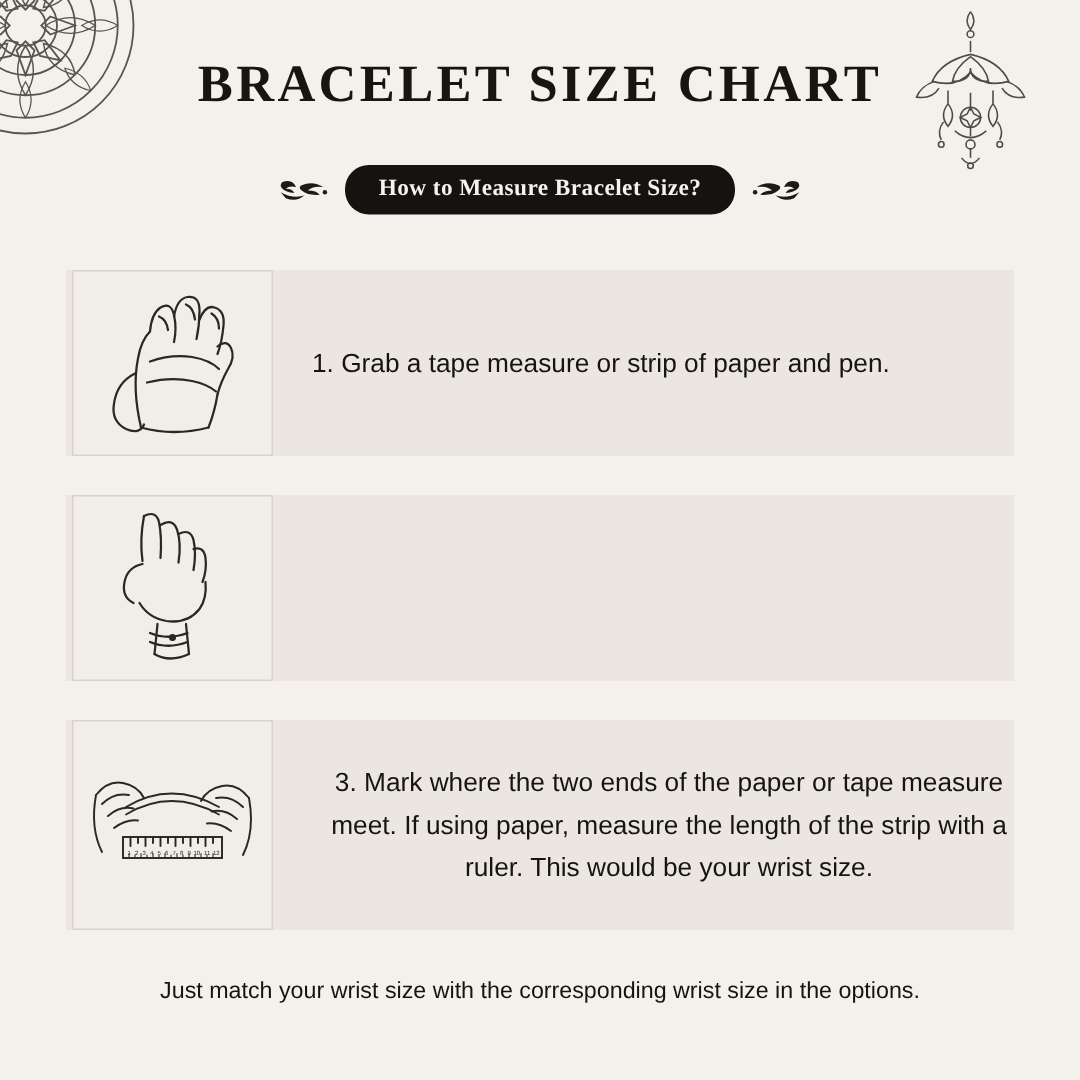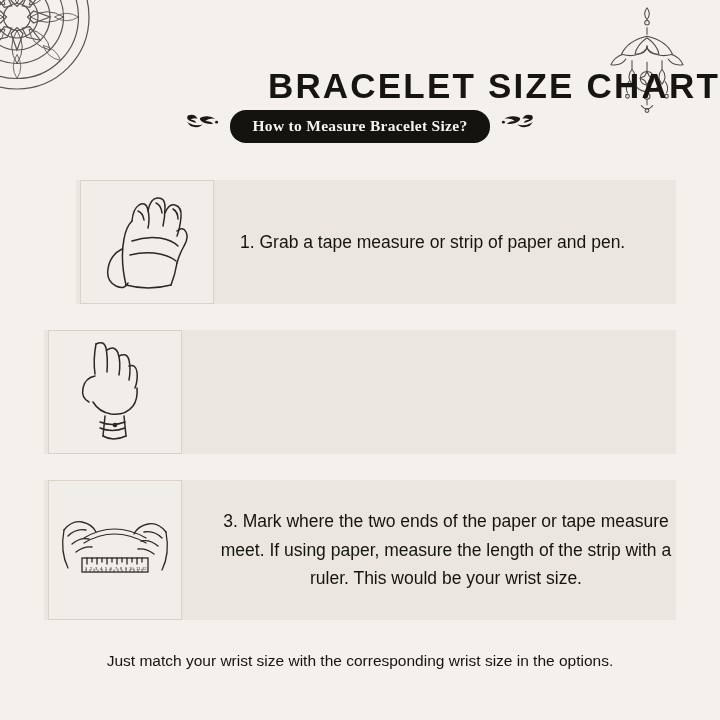"BRACELET SIZE CHART" .title { font-family: Liberation Sans, sans-serif -> Liberation Serif, serif; text-align: right -> center; top: 66px -> 36px }
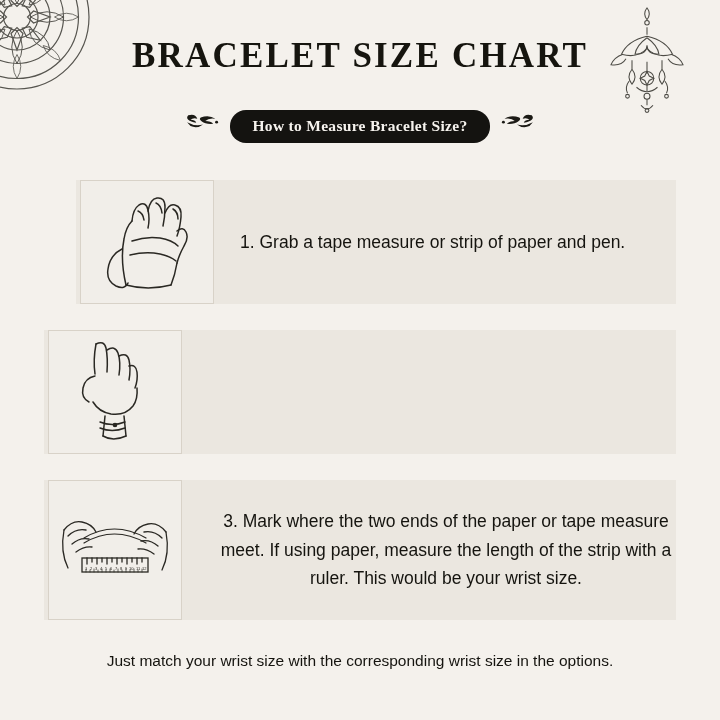"How to Measure Bracelet Size?" .subtitle-row { align-items: flex-start -> center }
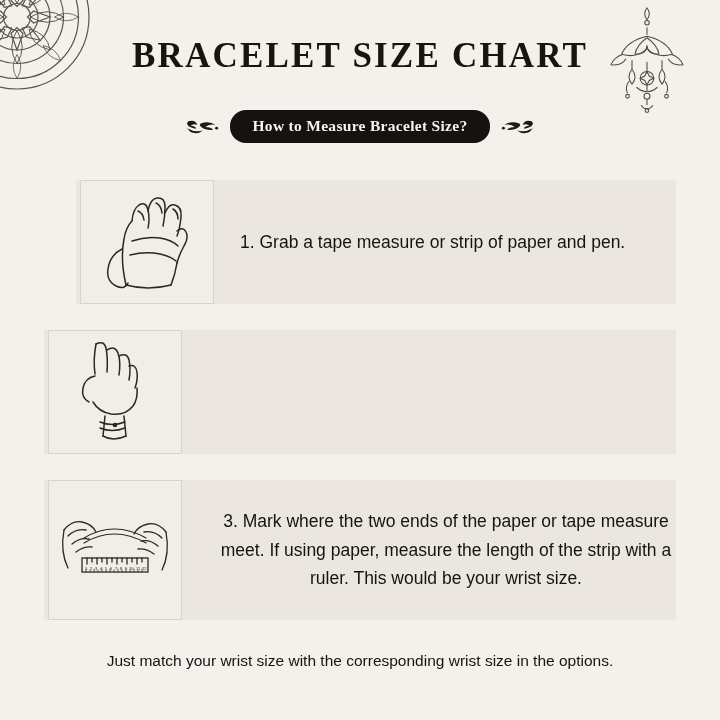"1. Grab a tape measure" .step-1 { margin-left: 32px -> none }
